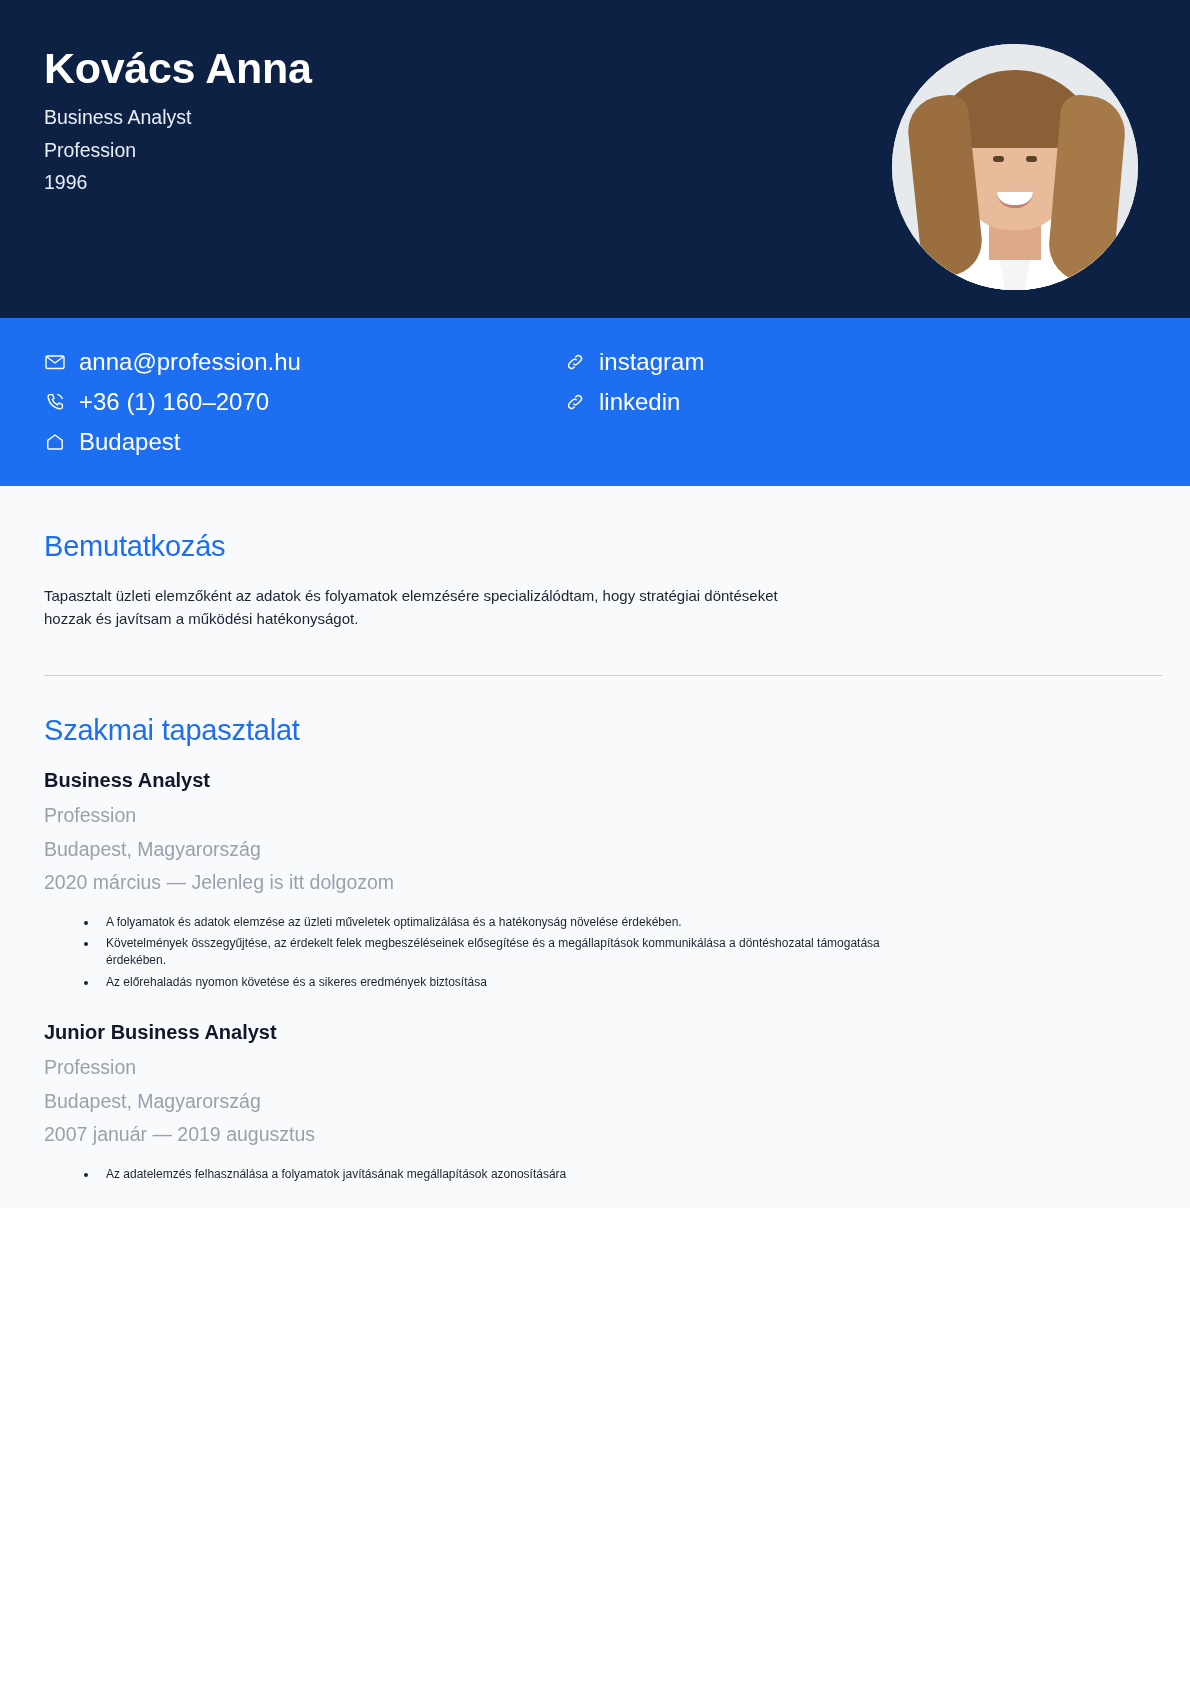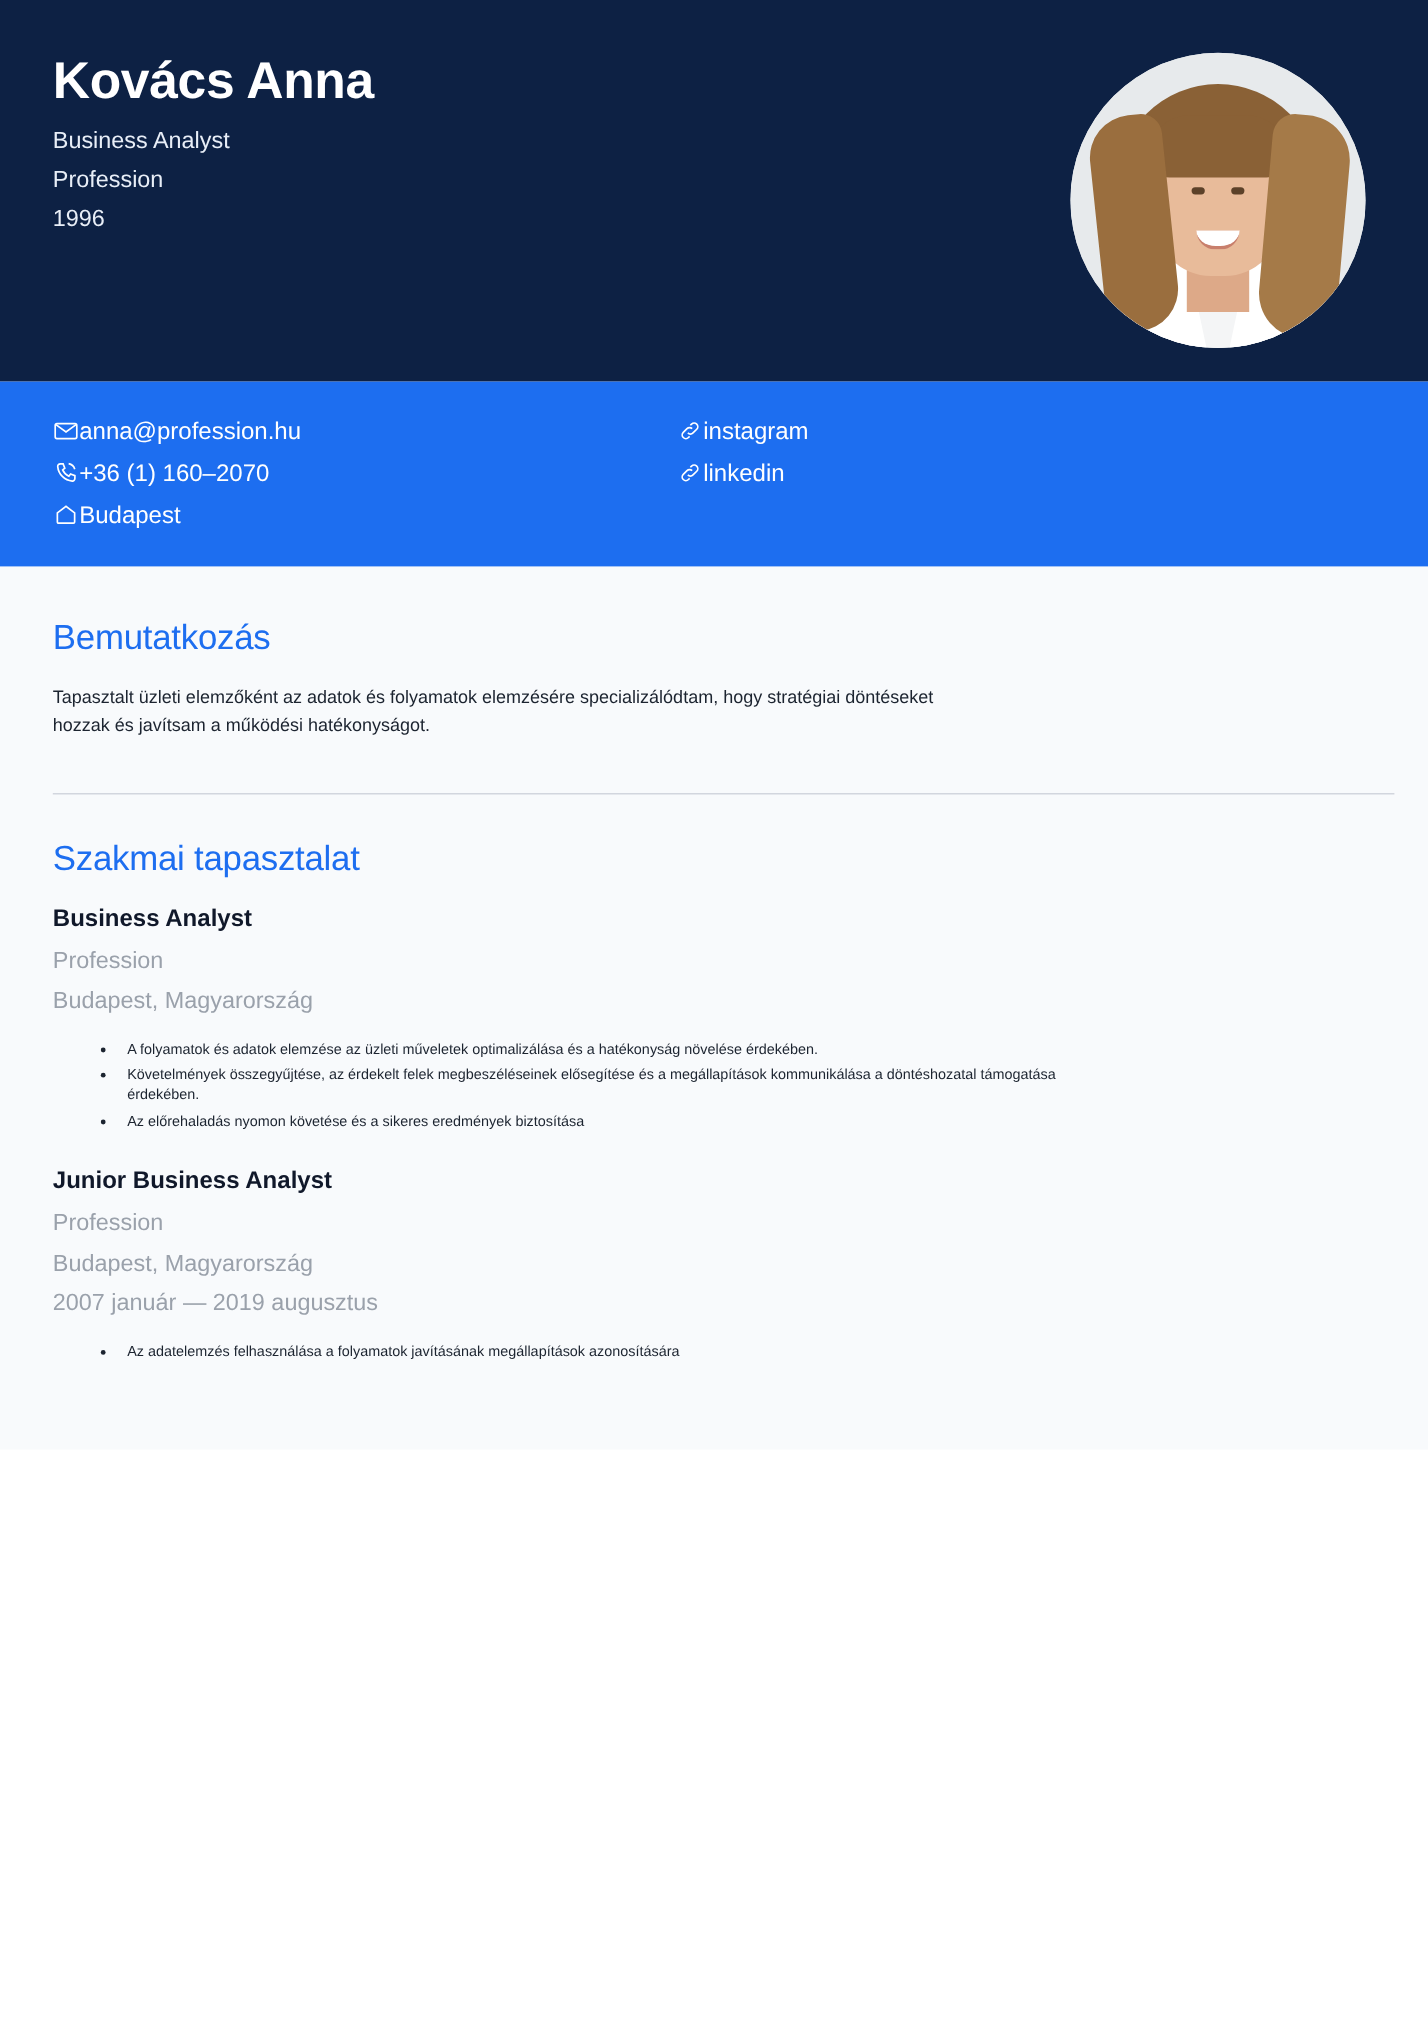"anna@profession.hu" .contact-item { align-items: none -> center; font-size: 20px -> 24px; gap: none -> 13px }
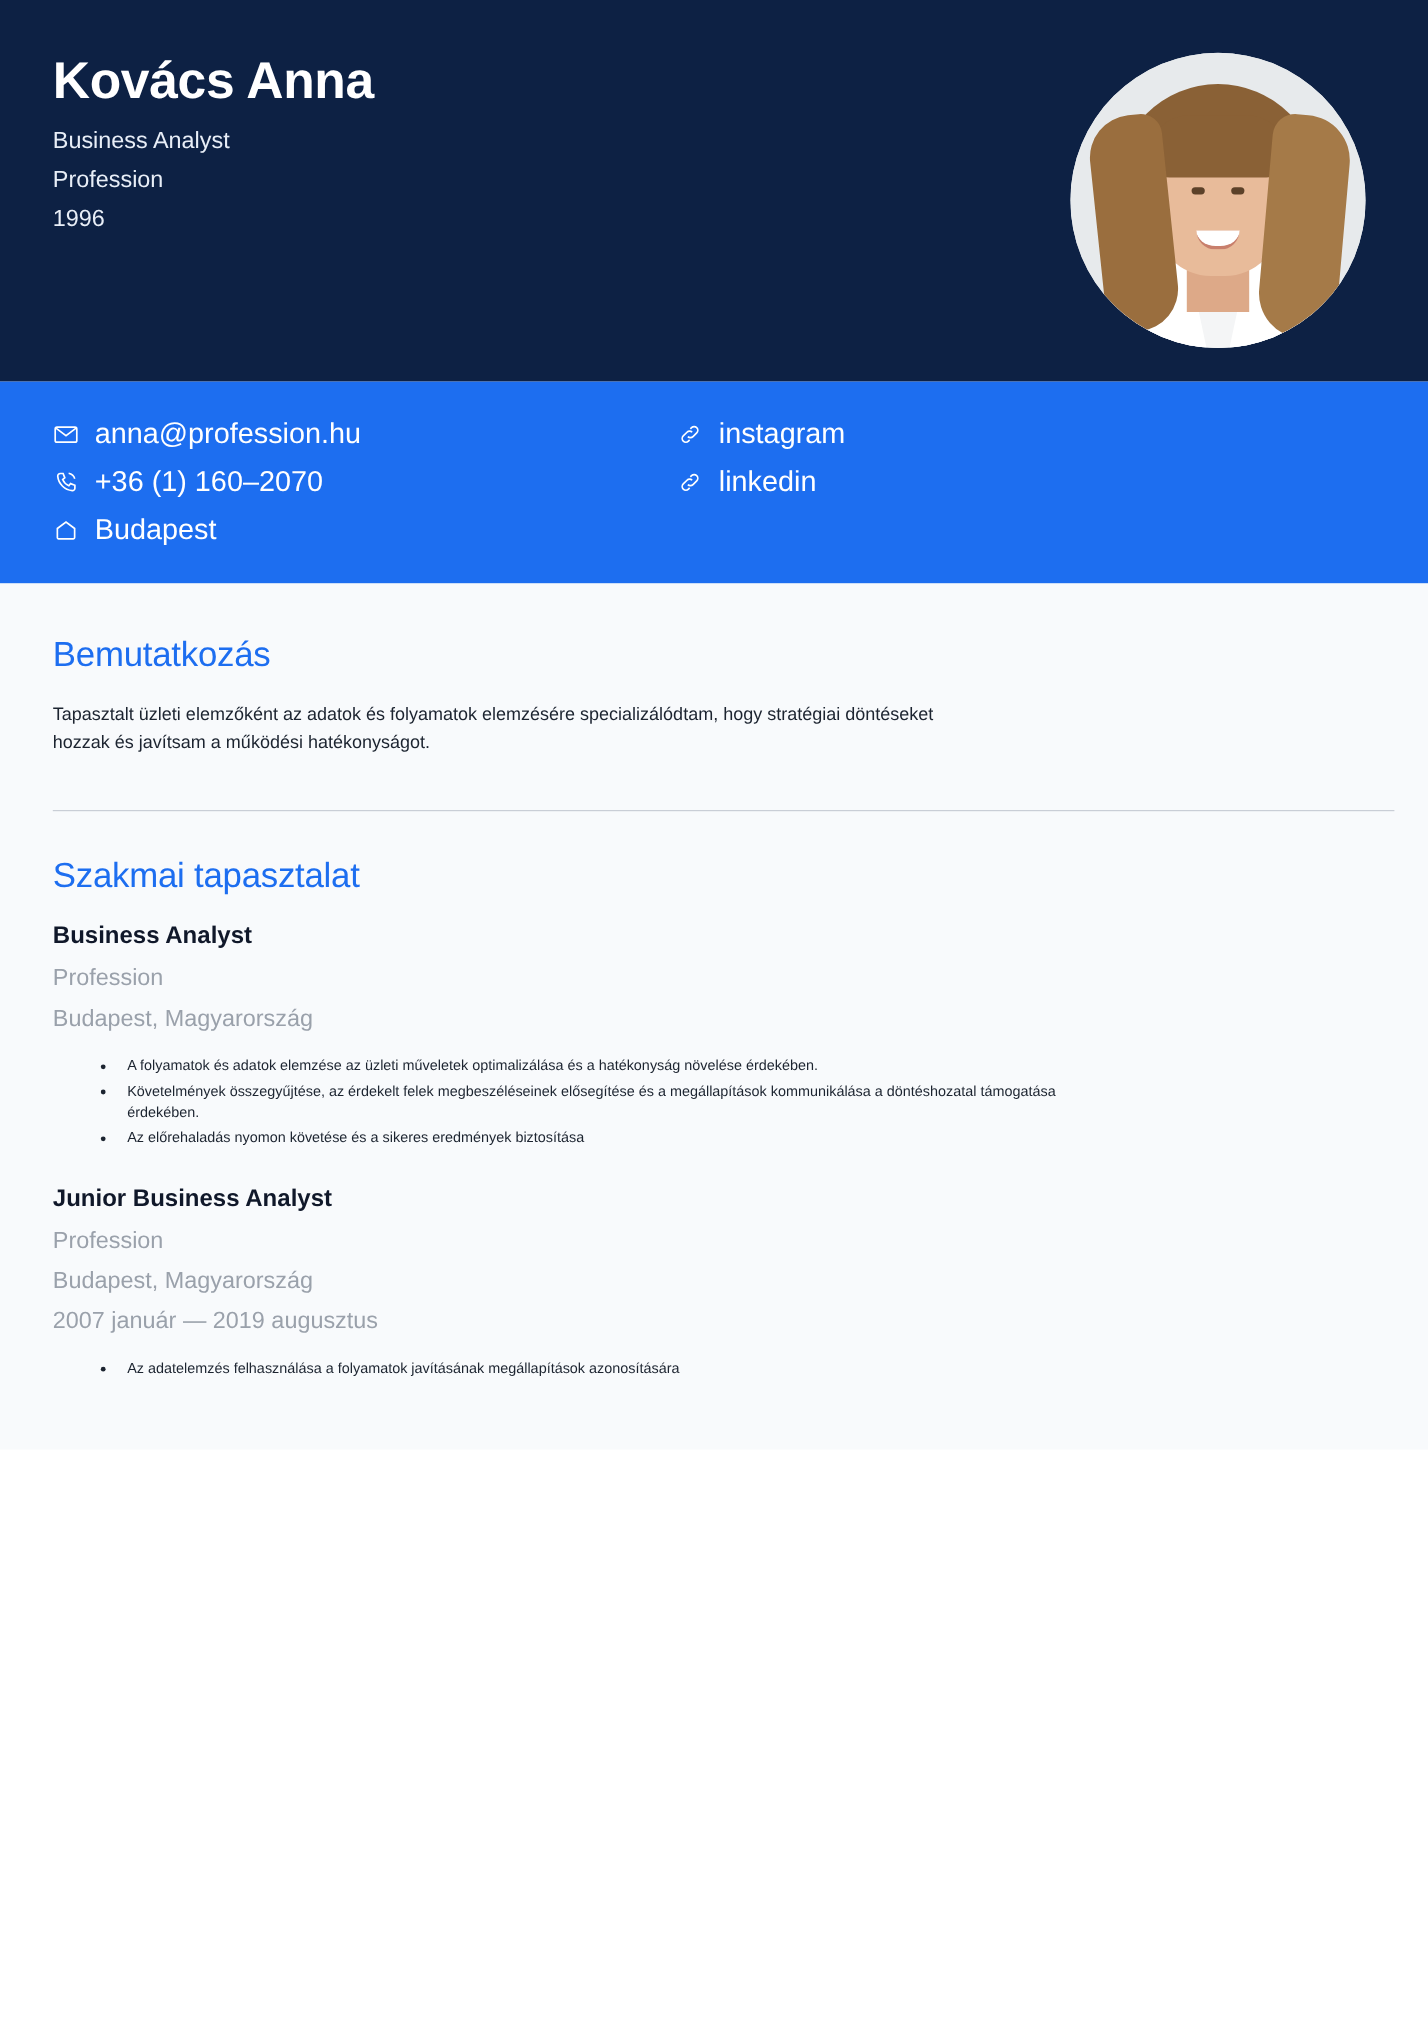"2020 március — Jelenleg is" div.job-meta { html: none -> <div>2020 március — Jelenleg is itt dolgozom</div> }
